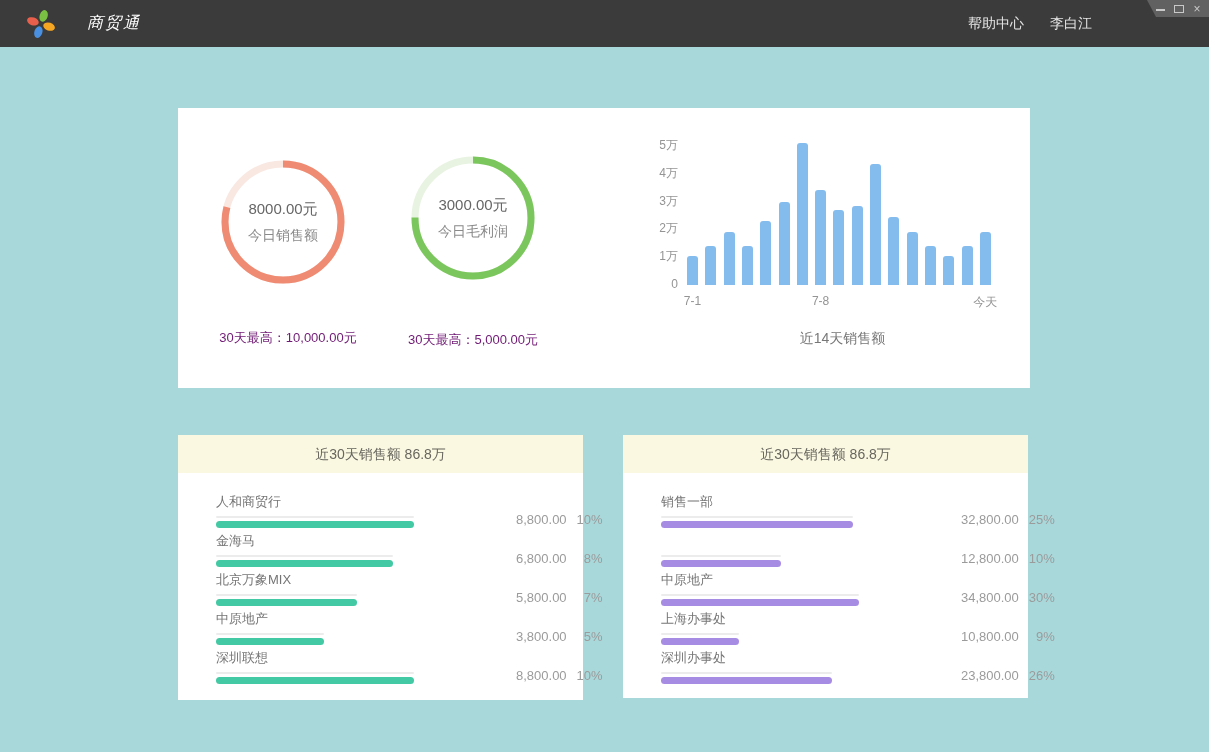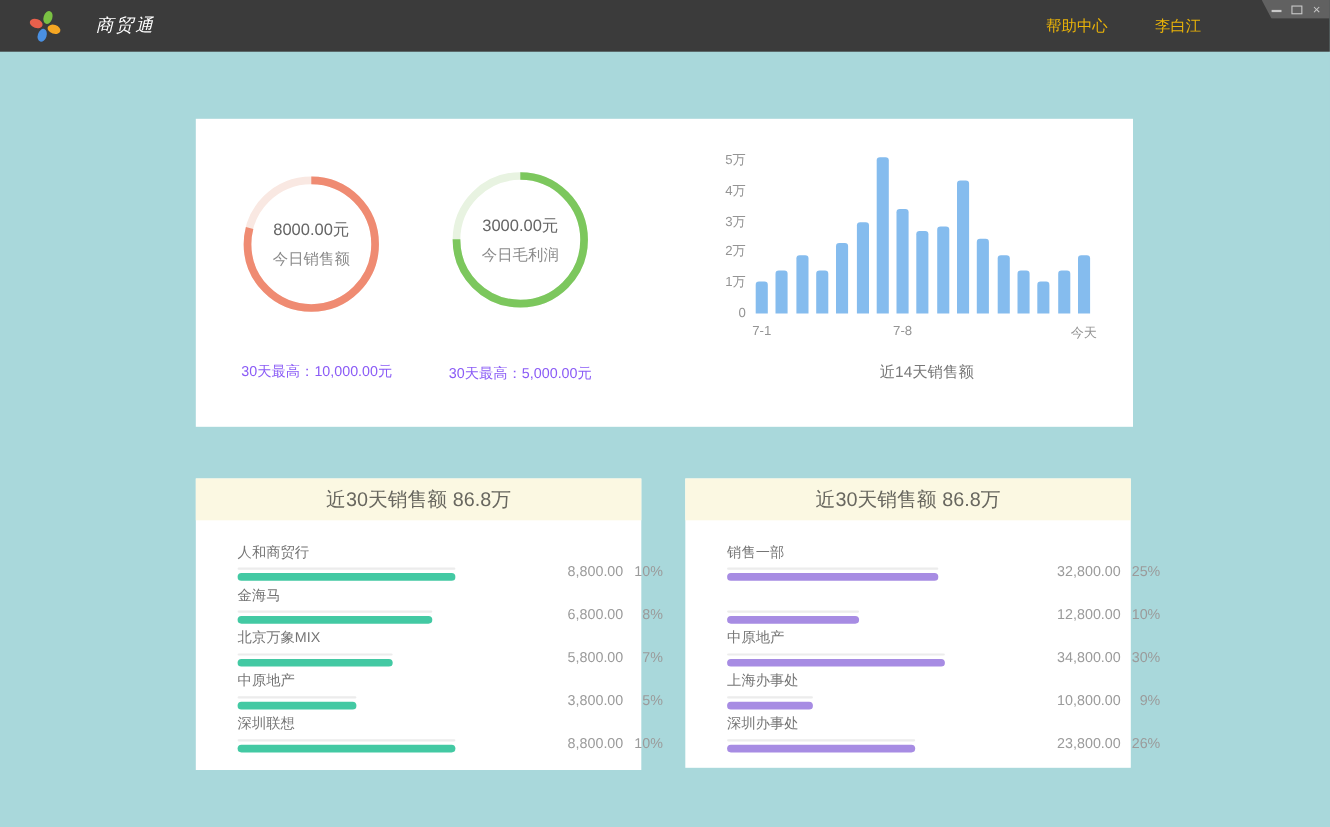"帮助中心" .topbar-right { color: #eab308 -> #e5e5e5; gap: 43px -> 26px }
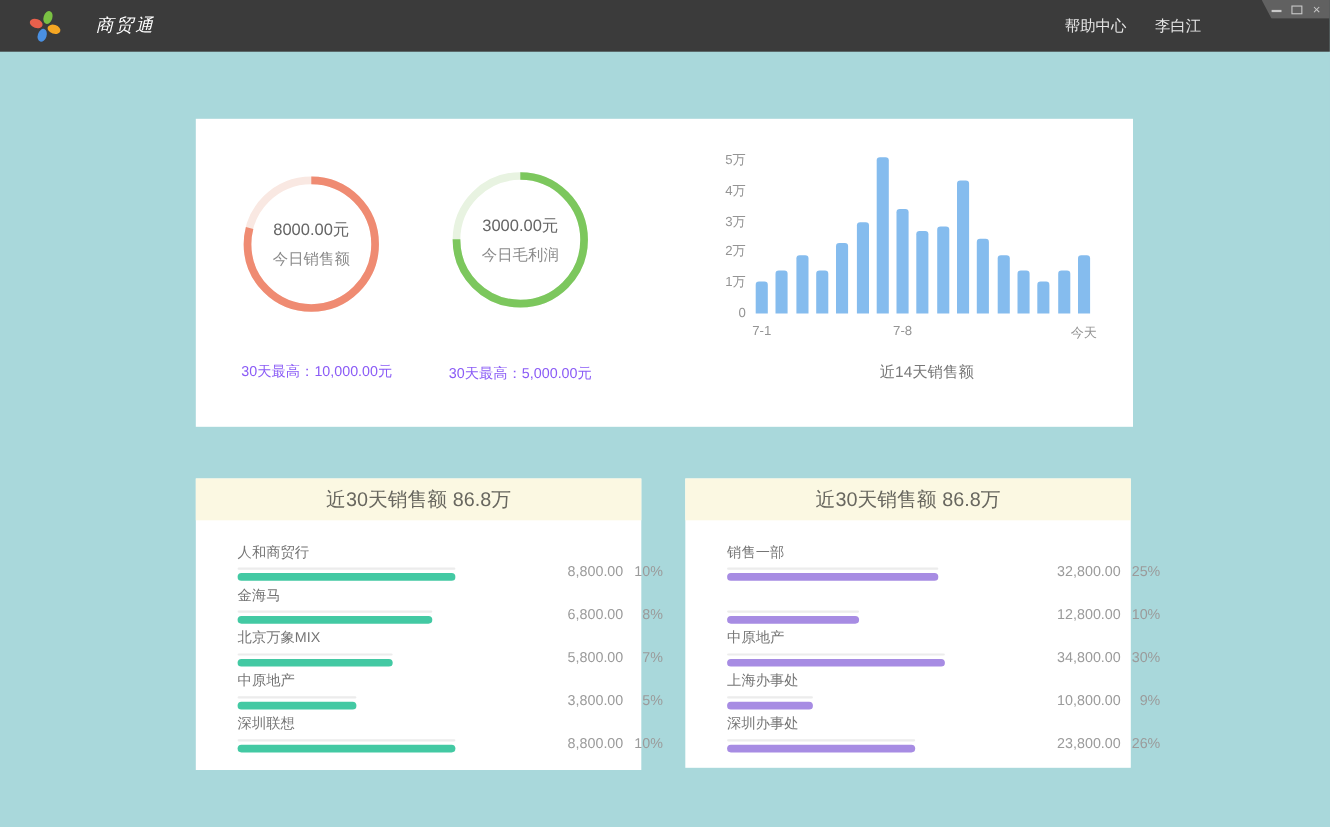"30天最高：10,000.00元" .donut-caption { color: #8b5cf6 -> #701a75 }
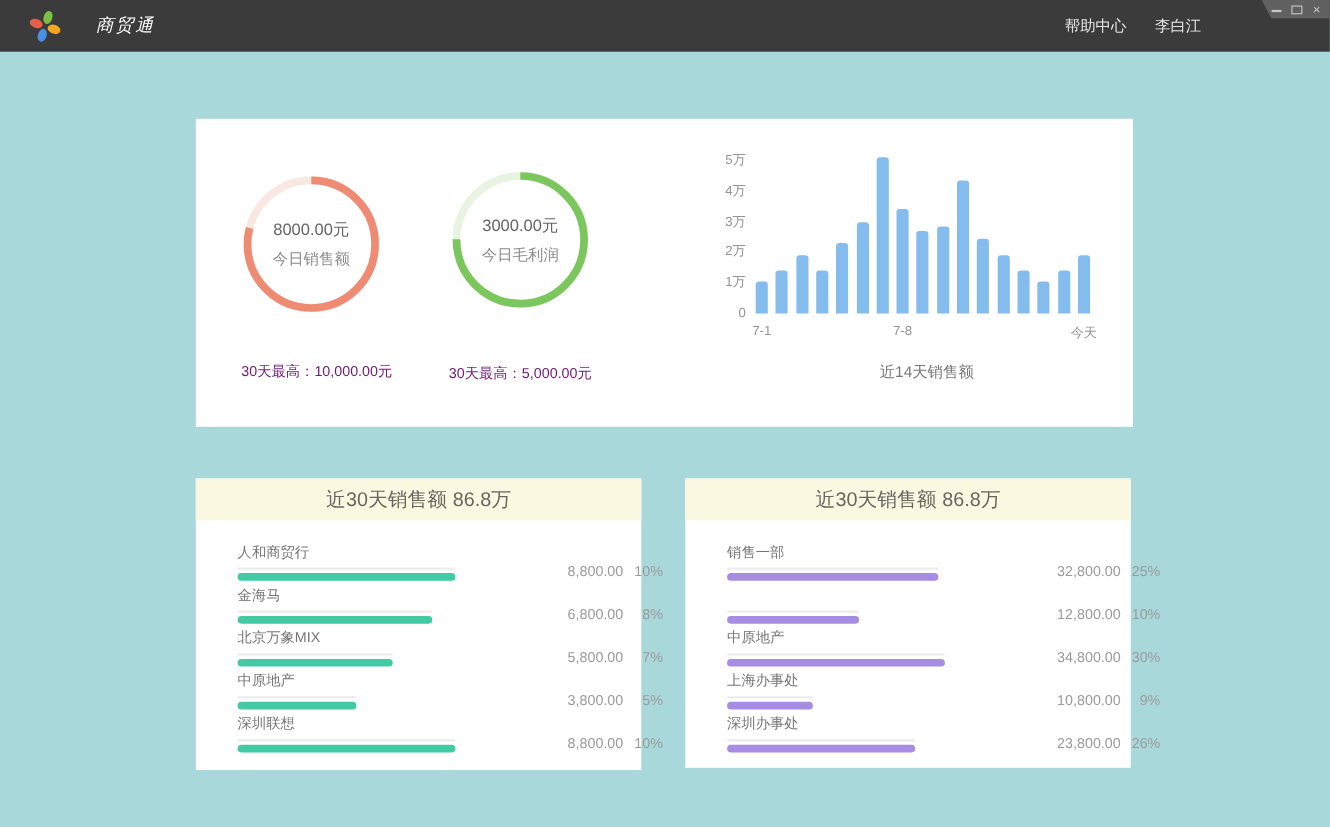"近30天销售额 86.8万" .rank-header { font-size: 18px -> 14px }
